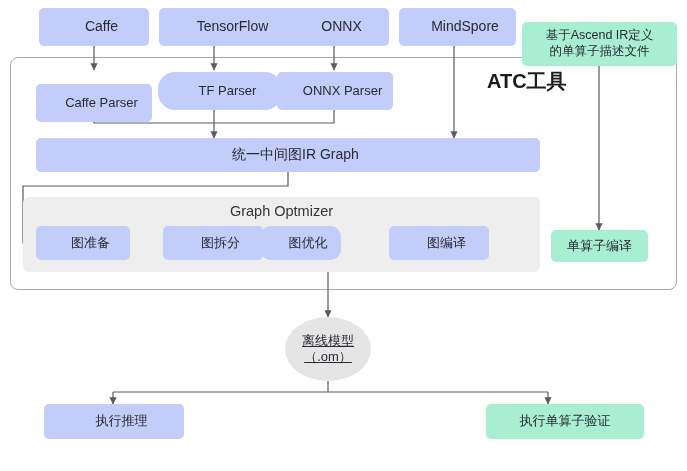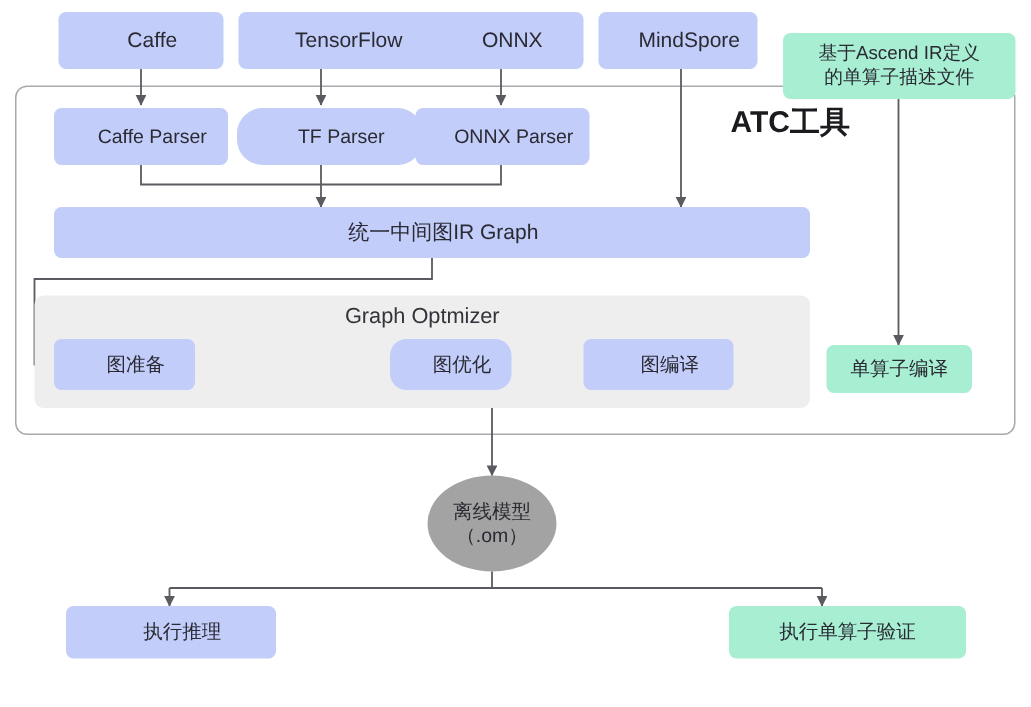"MindSpore" div.node { width: 106px -> 117px }
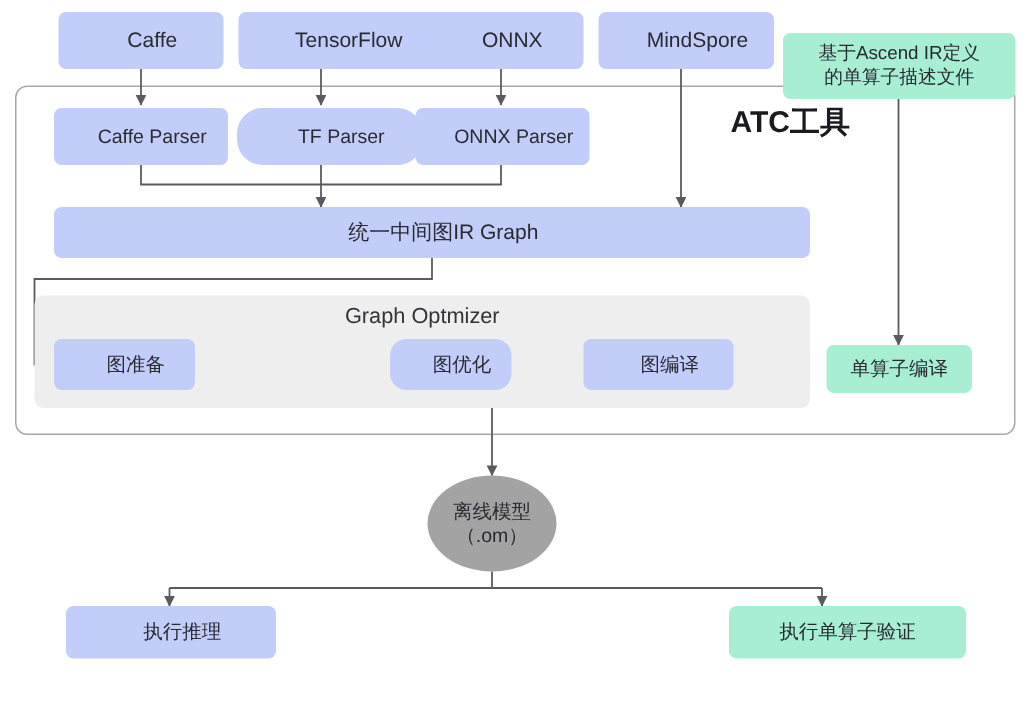"Caffe Parser" div.node { top: 72px -> 84px }
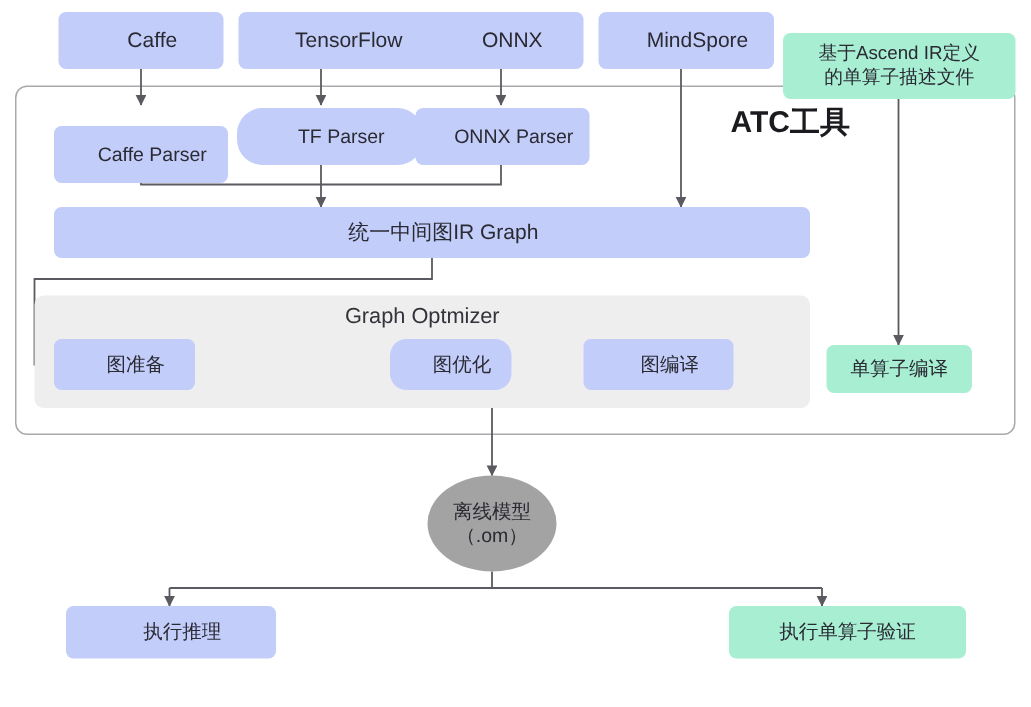"图拆分" div.node { html: none -> <div>图拆分</div> }
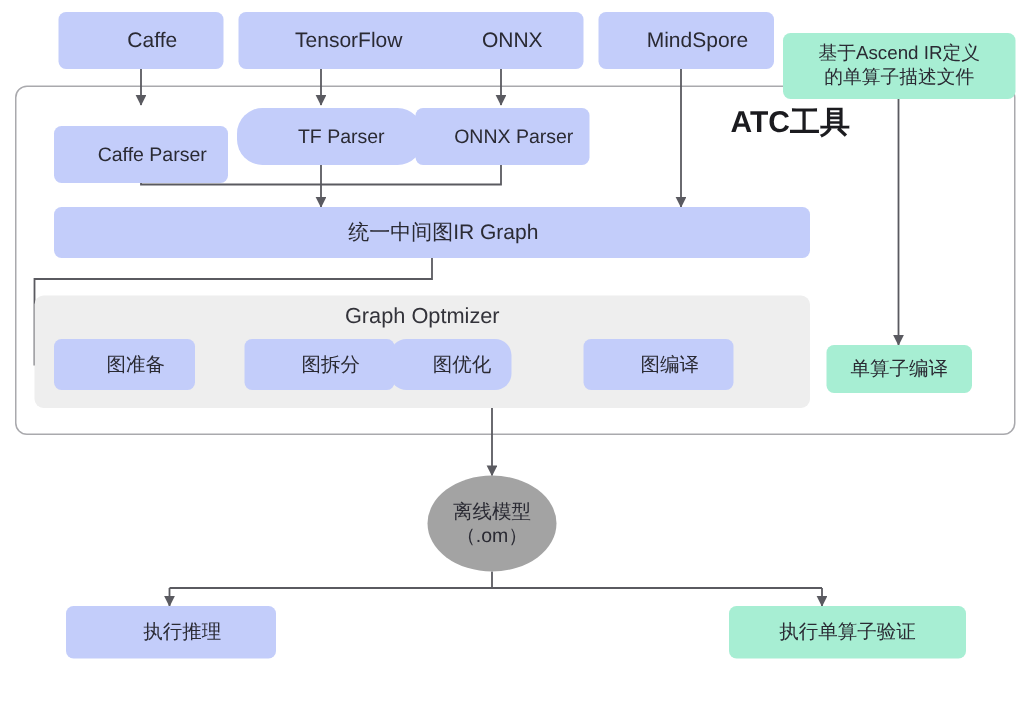"离线模型" .ellipse { background: #a3a3a3 -> #e5e5e5; text-decoration: none -> underline }
